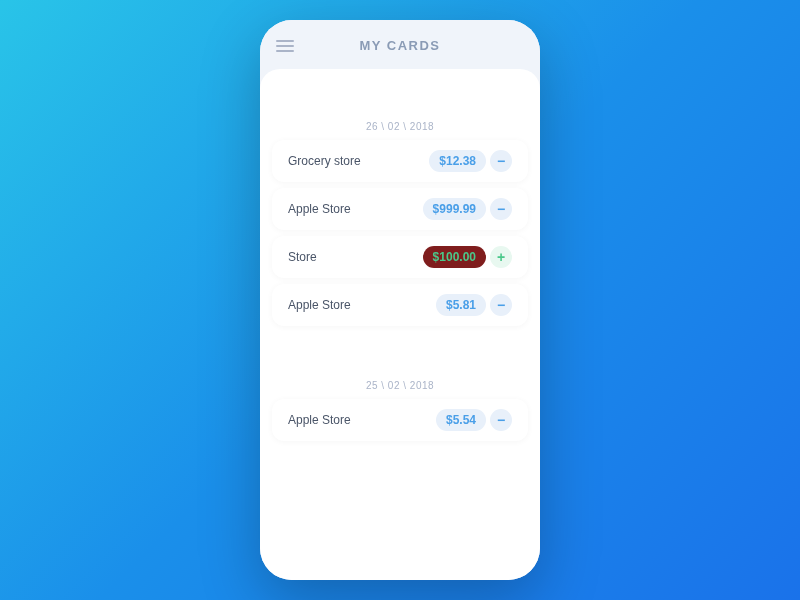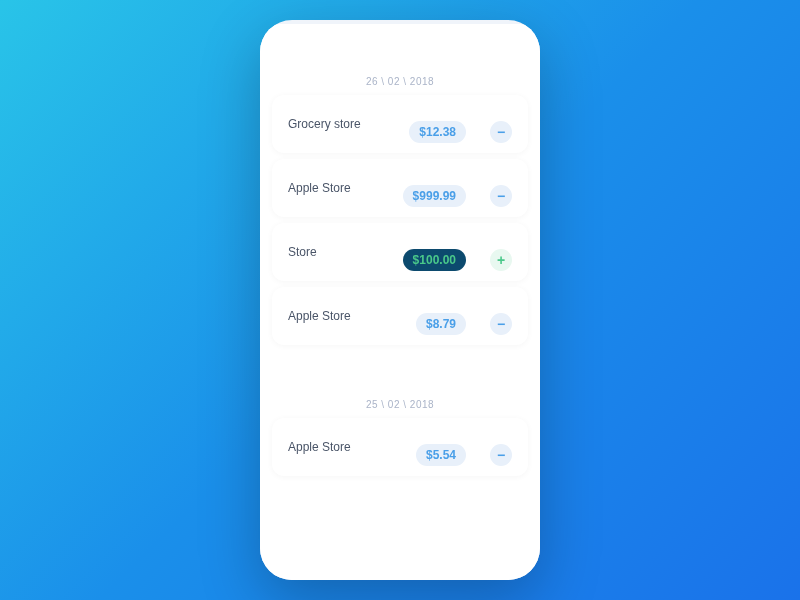"MY CARDS" div.header { html: none -> <div> <div> <div></div> <div></div> <div></div> </div> <span>MY CARDS</span> </div> }
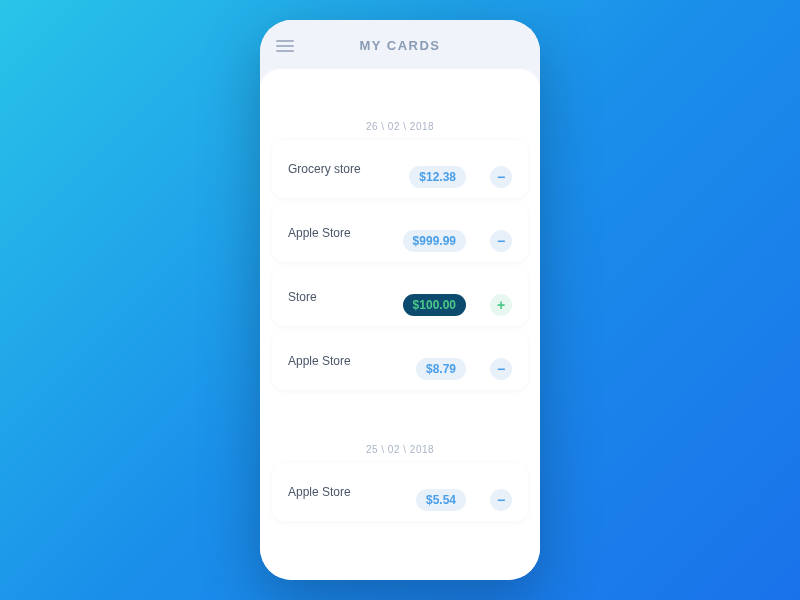"$12.38" .transaction-right { gap: 24px -> 4px; margin-top: 16px -> none }
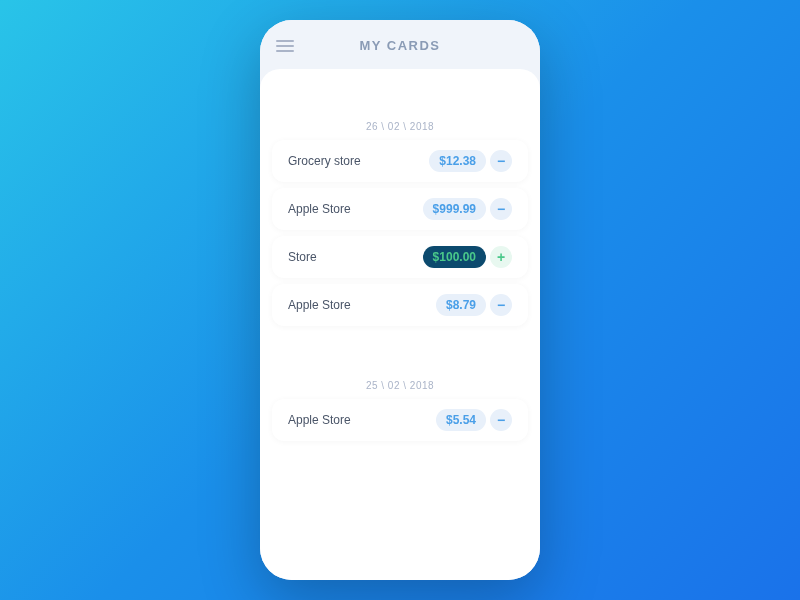"$100.00" .amount-badge.income { background: #0c4a6e -> #7f1d1d }
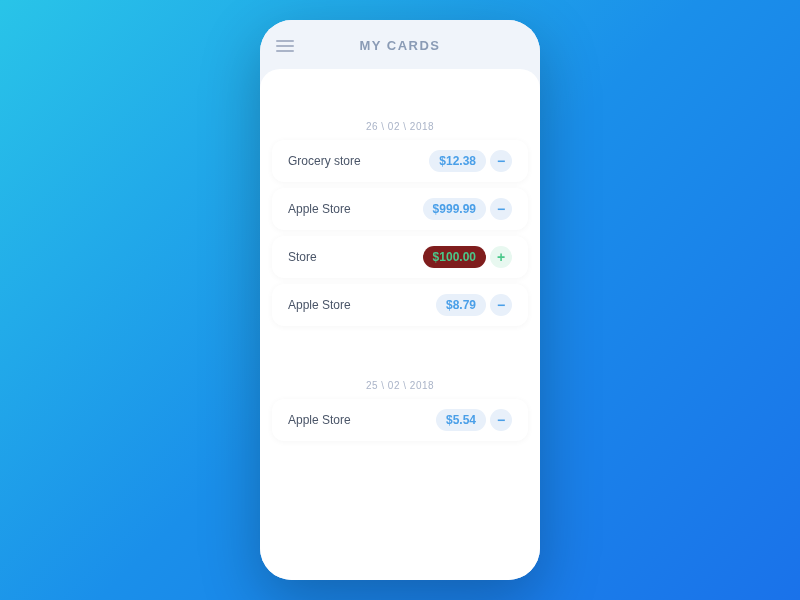"$8.79" span.amount-badge { text: $8.79 -> $5.81 }
